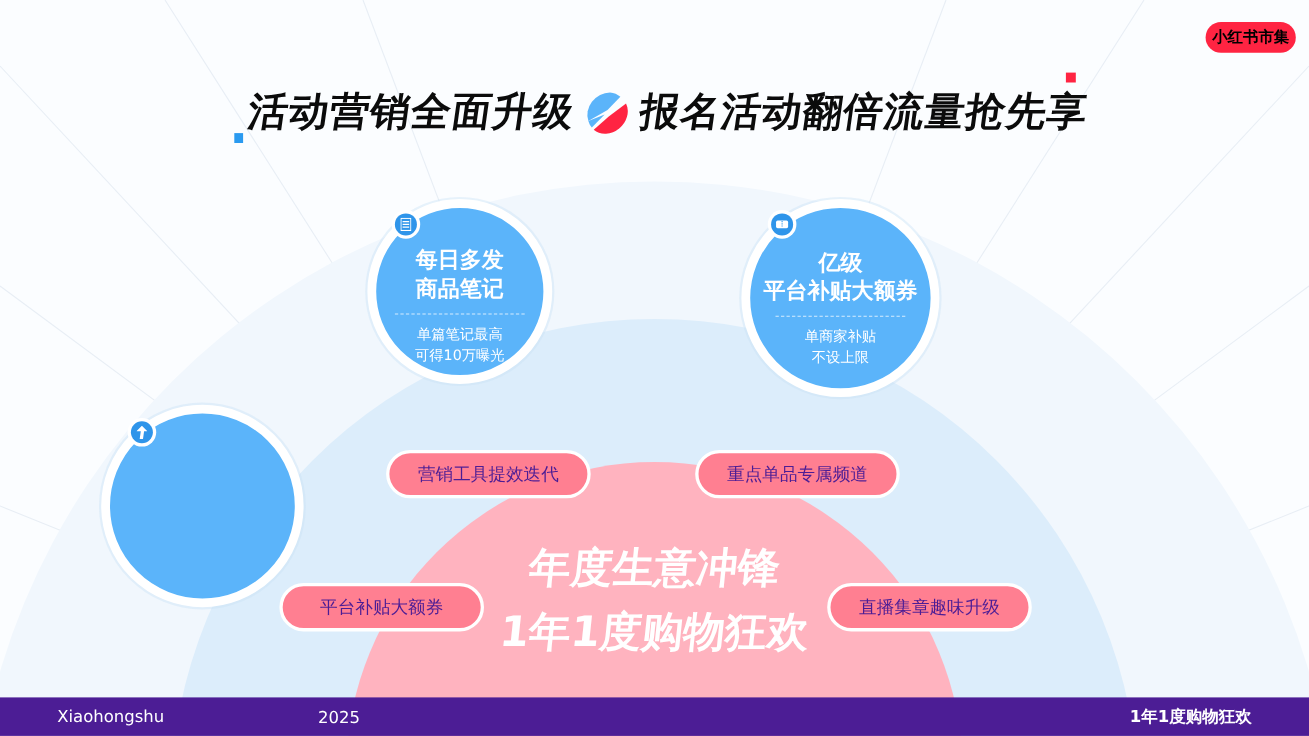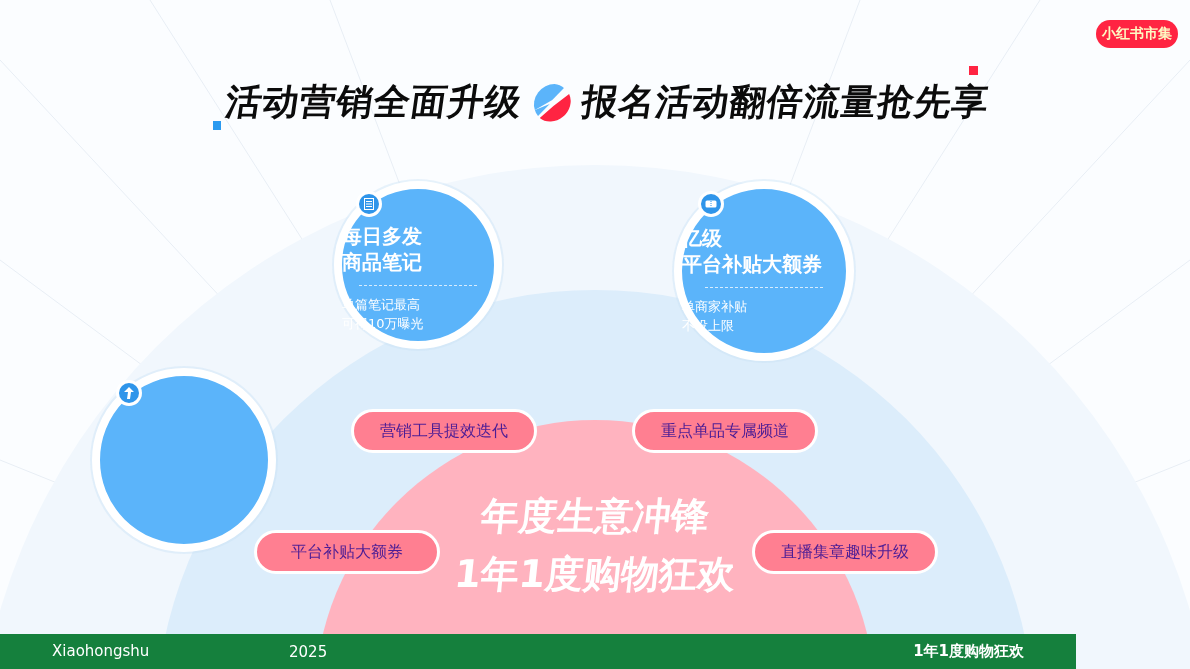"小红书市集" .brand { color: #fef9c3 -> #000000 }
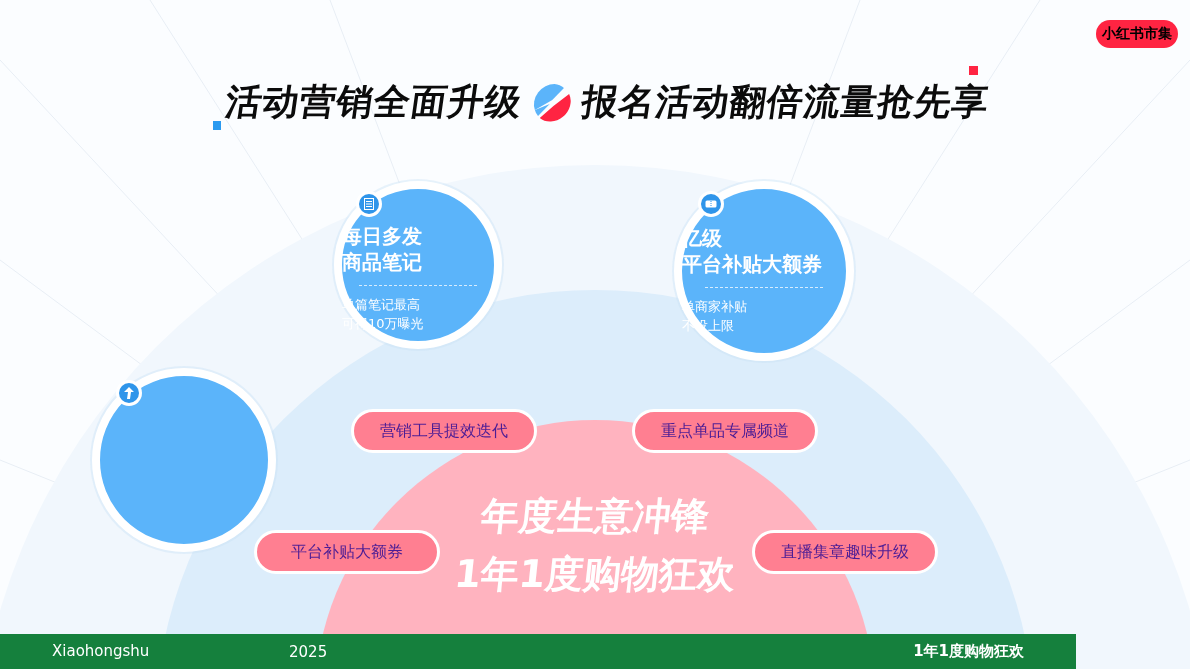"每日多发" .feature { text-align: left -> center }
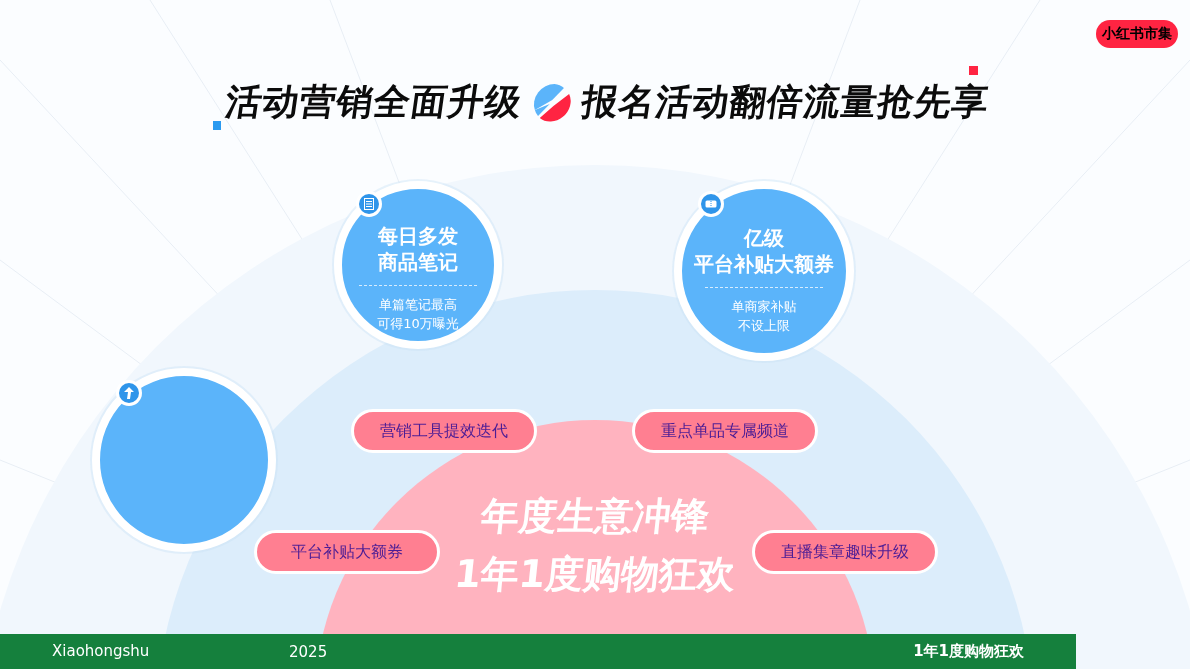"Xiaohongshu" .footer { background: #15803d -> #4c1d95; width: 1076px -> 1190px }
